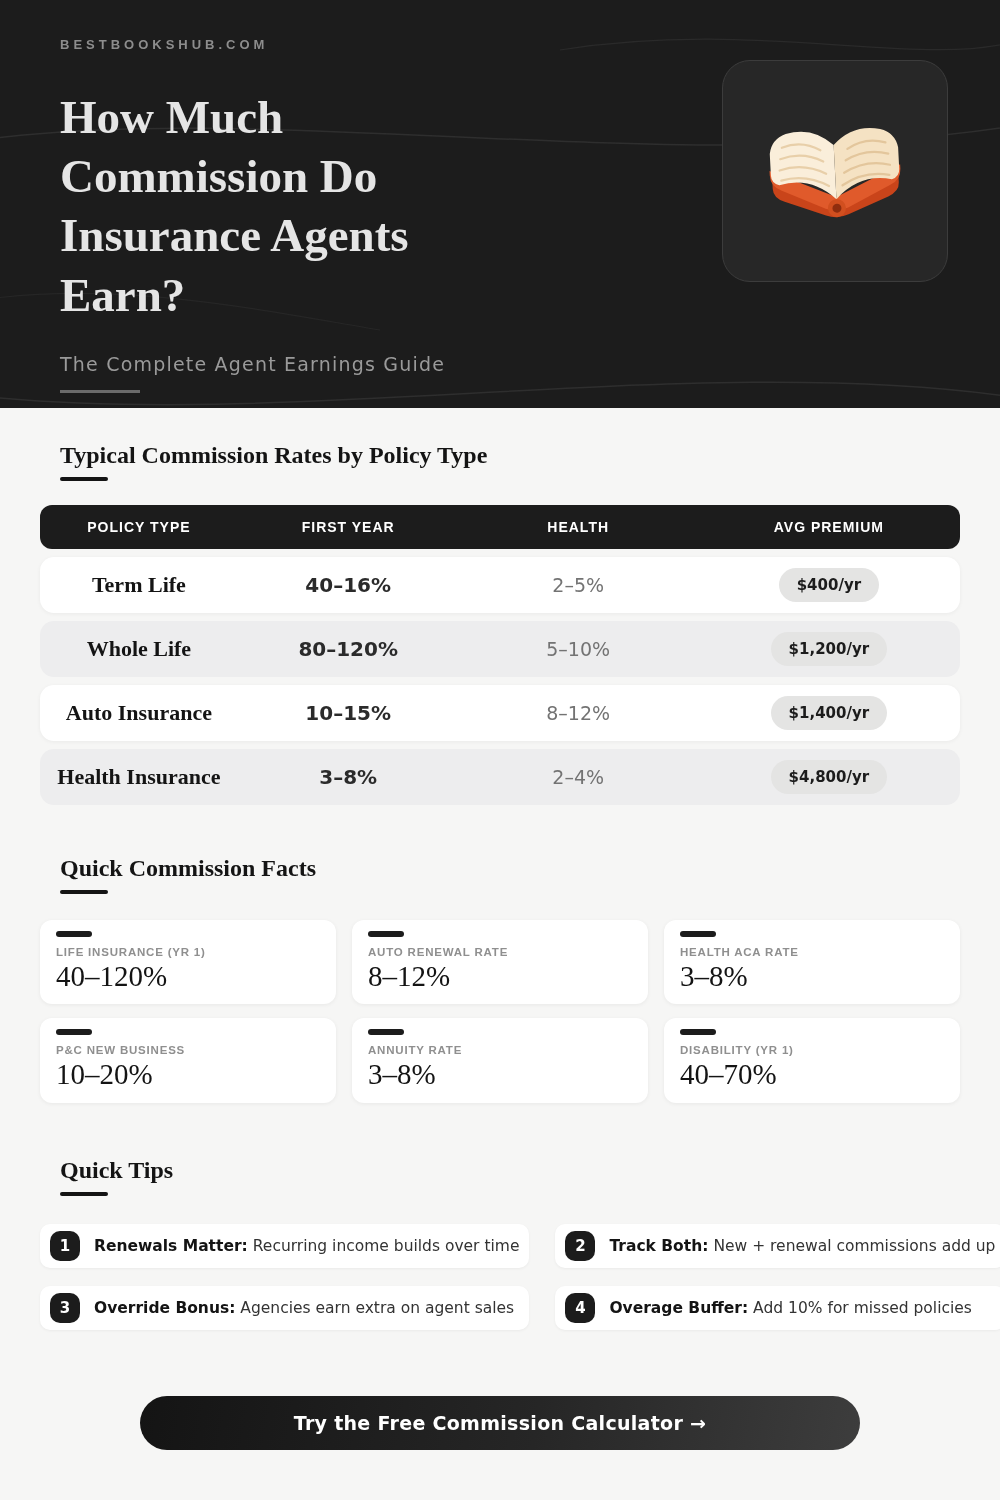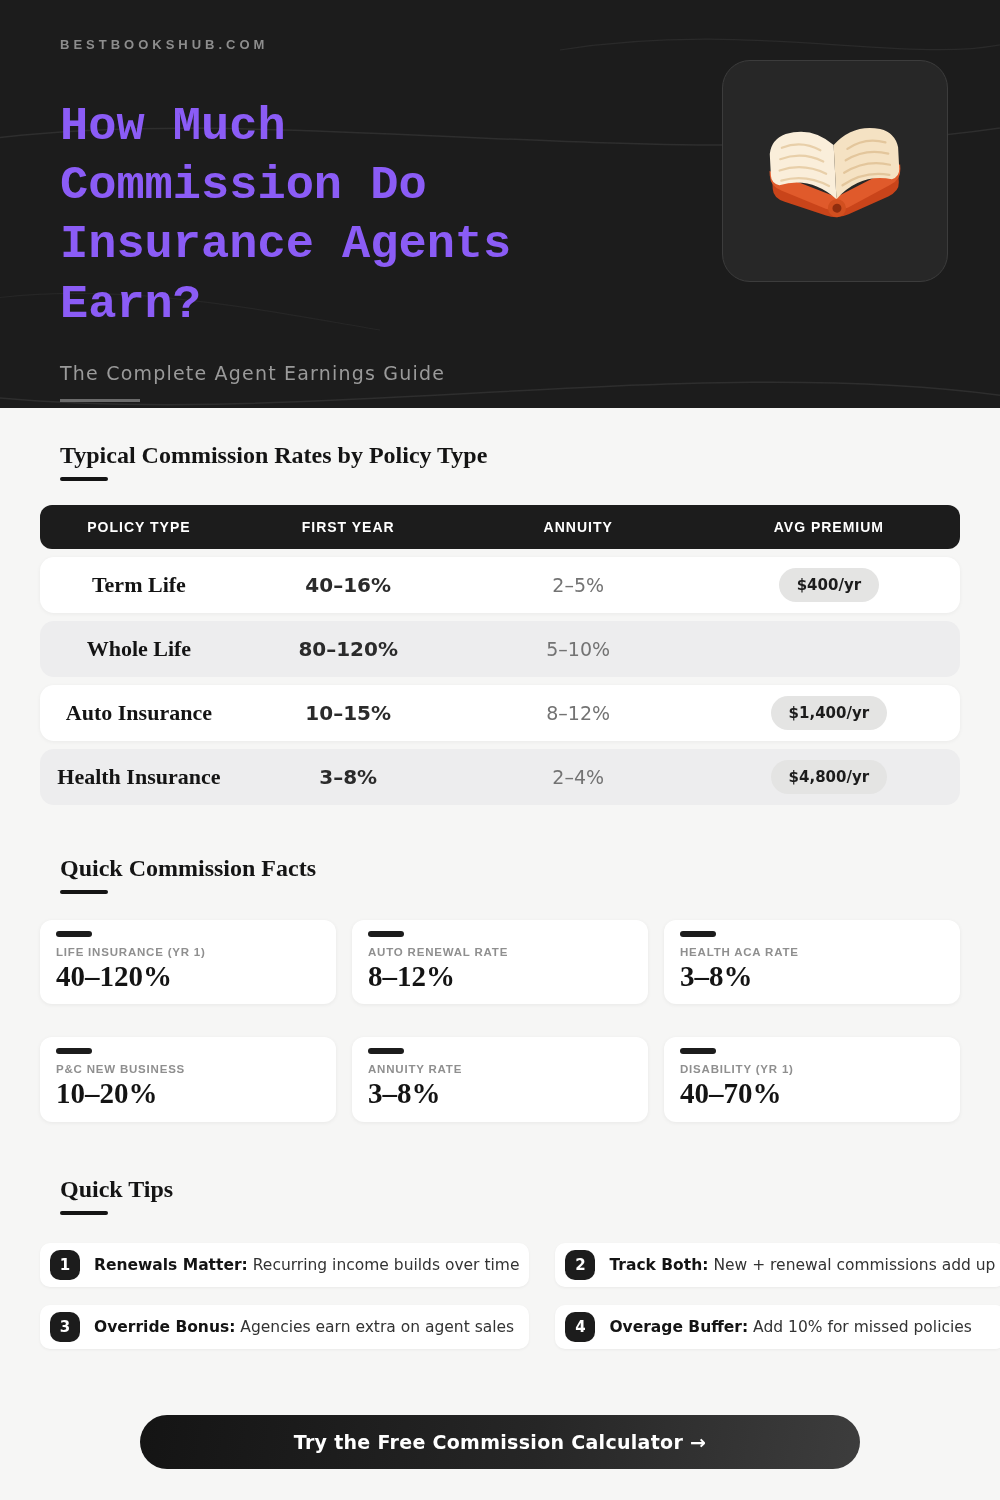"How Much" .title { color: #8b5cf6 -> #e5e5e5; font-family: Liberation Mono, monospace -> Liberation Serif, serif; margin-top: 45px -> 36px }
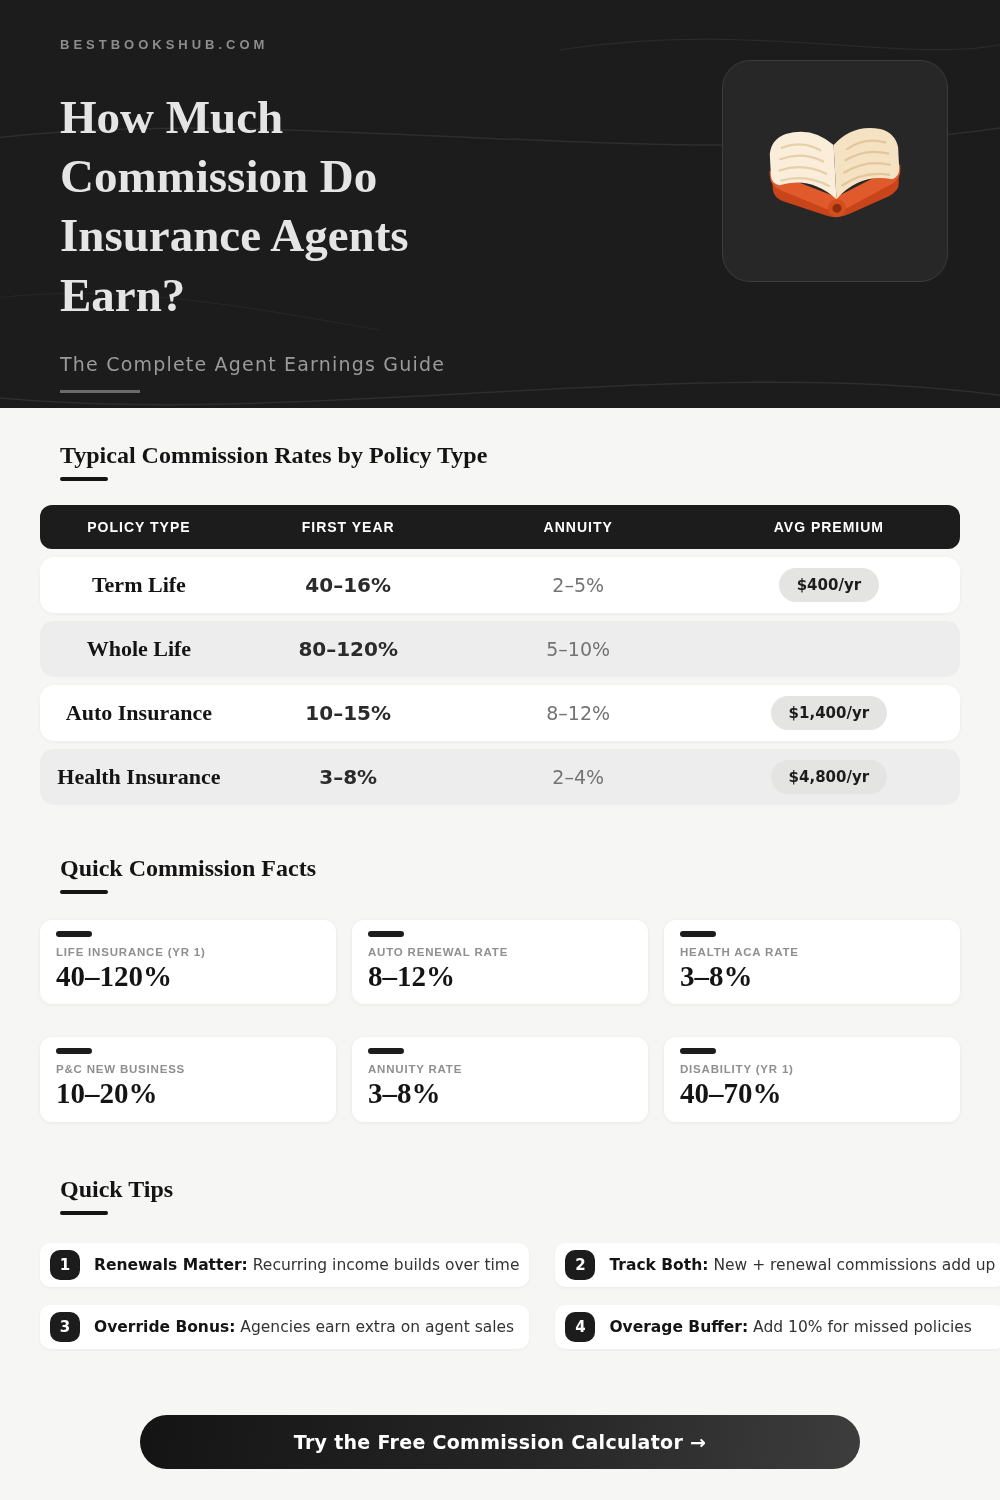"ANNUITY" div.th { text: ANNUITY -> HEALTH }
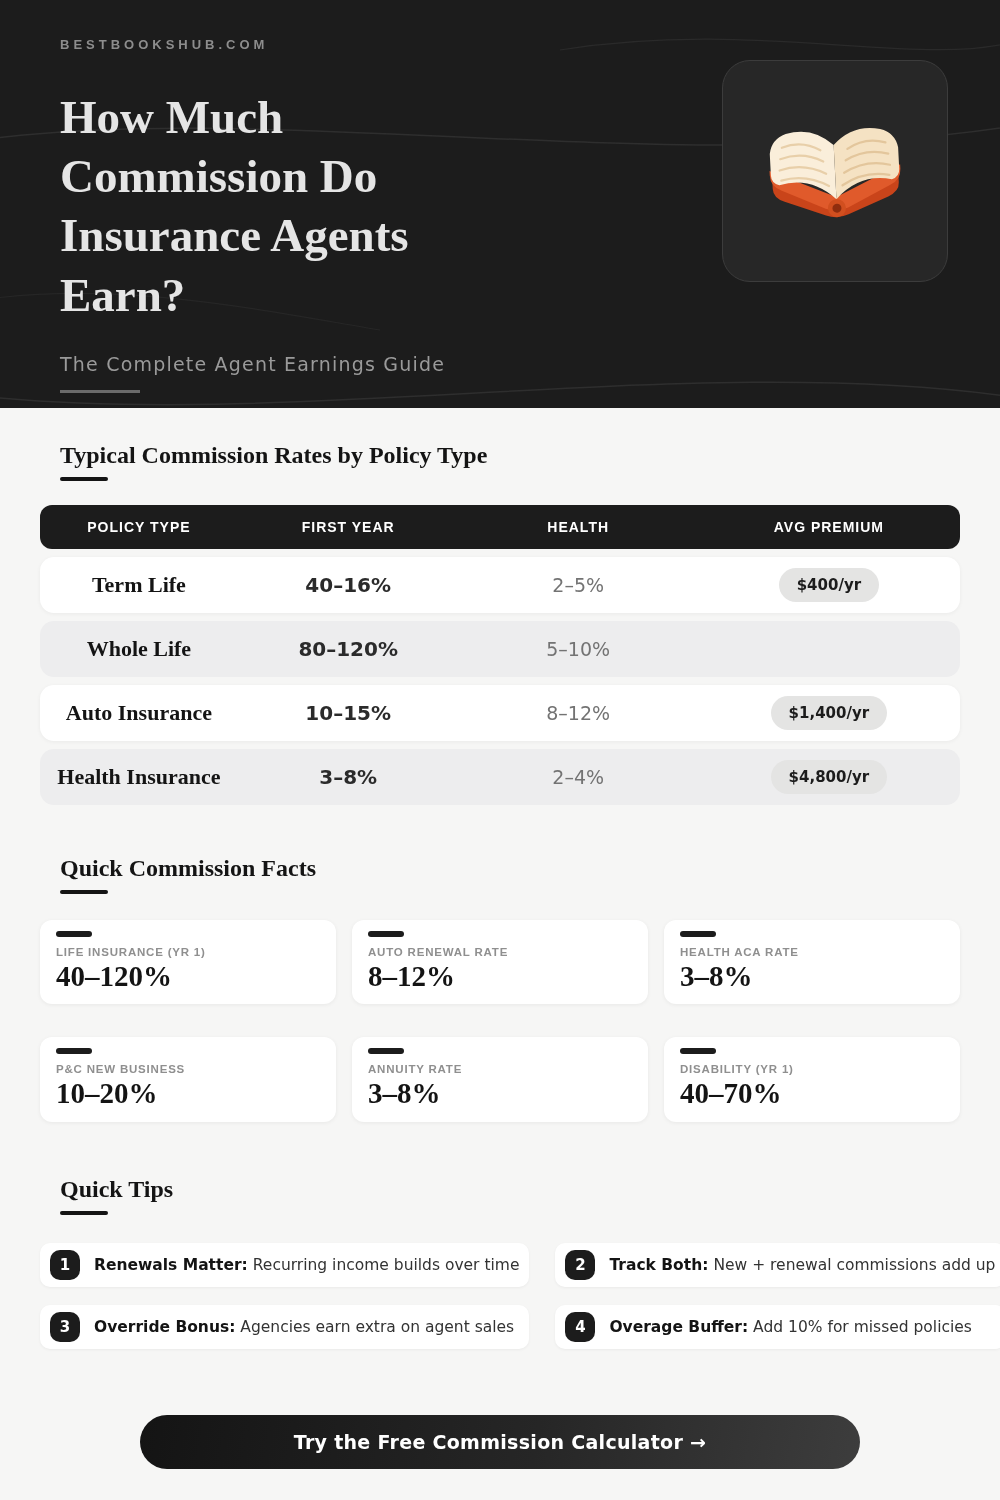"$1,200/yr" div.pill-cell { html: none -> <div><span>$1,200/yr</span></div> }
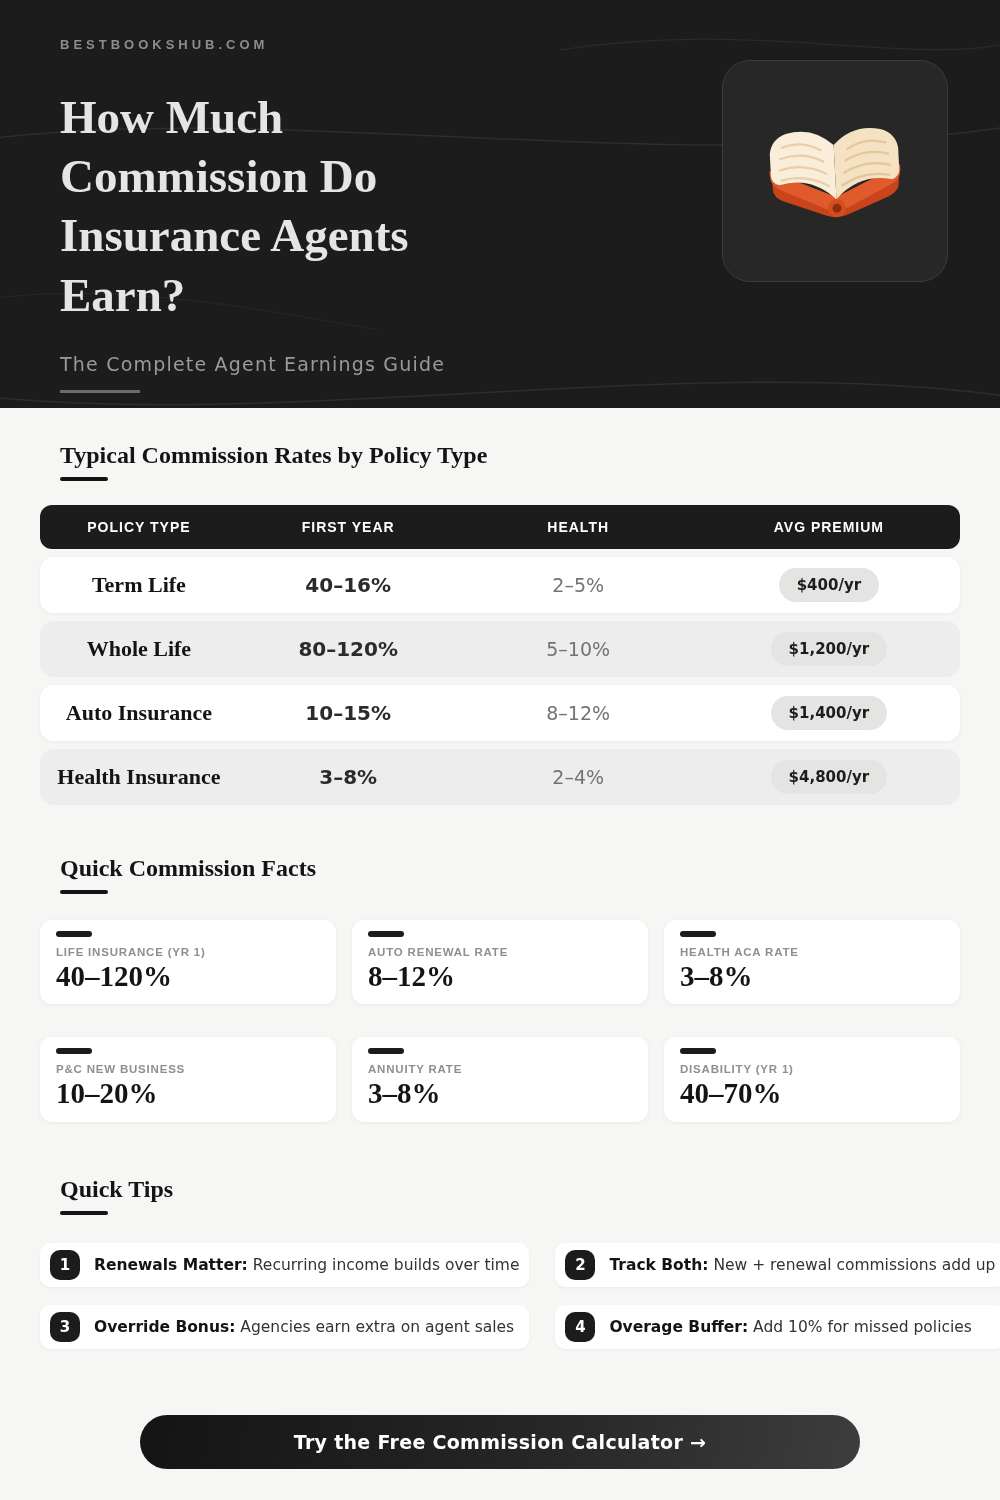"LIFE INSURANCE (YR 1)" .facts-grid { gap: 33px 16px -> 14px 16px }
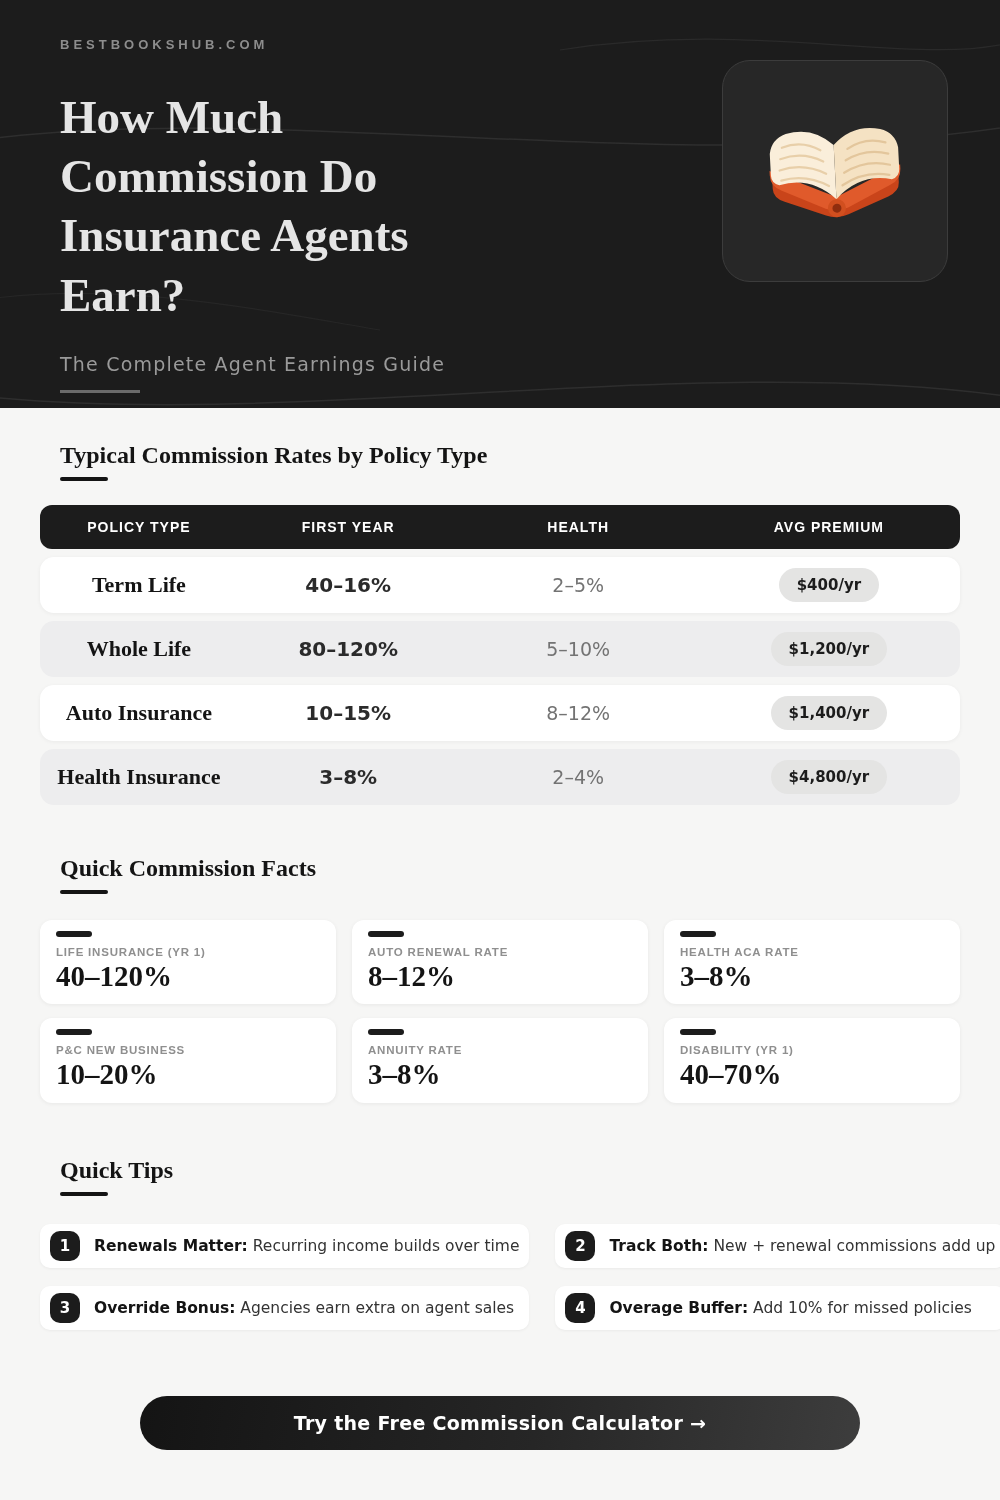"40–120%" .fact-value { font-weight: 700 -> 400 }
